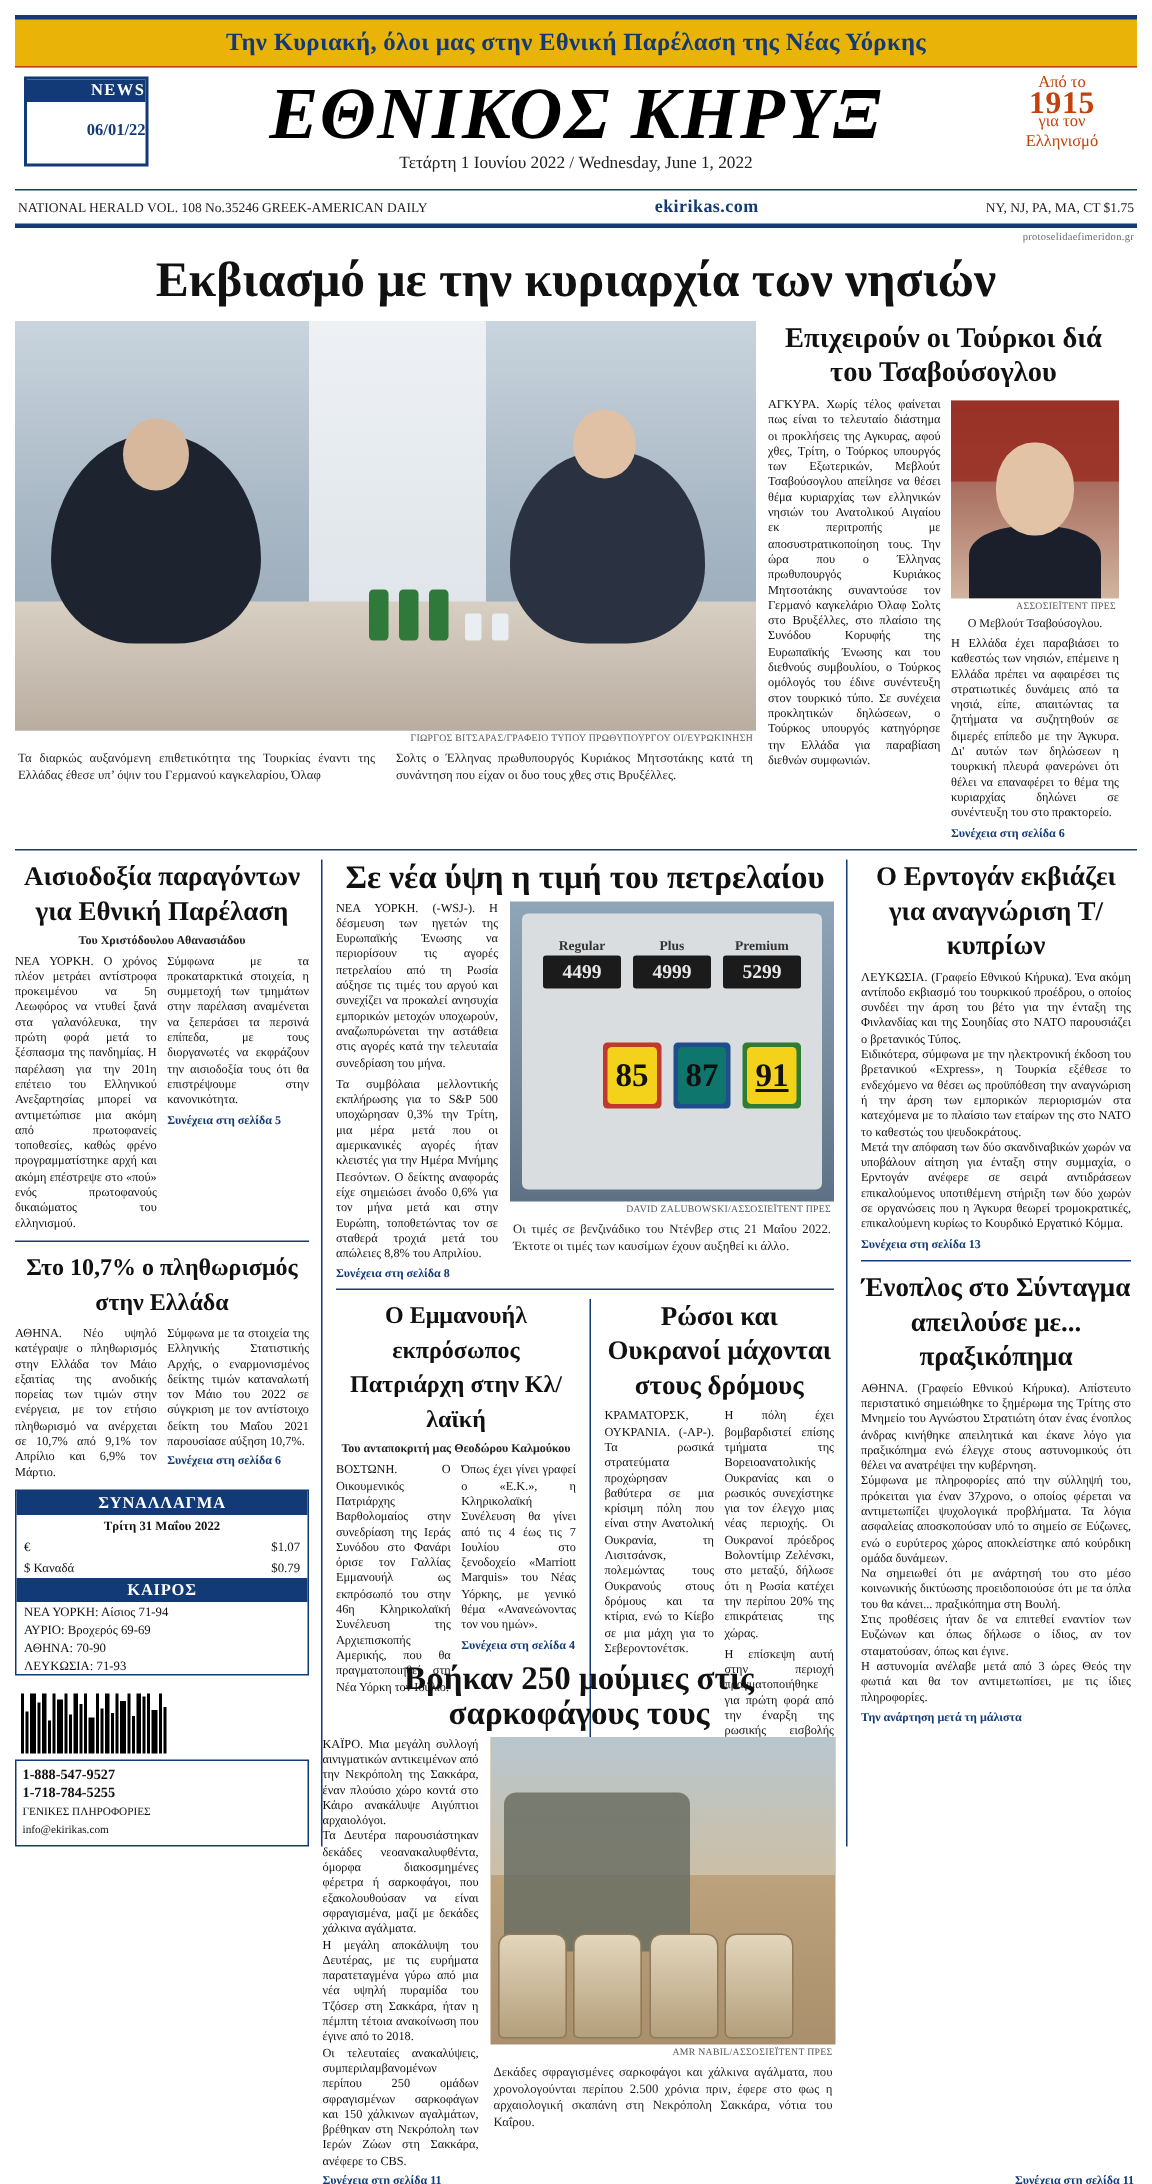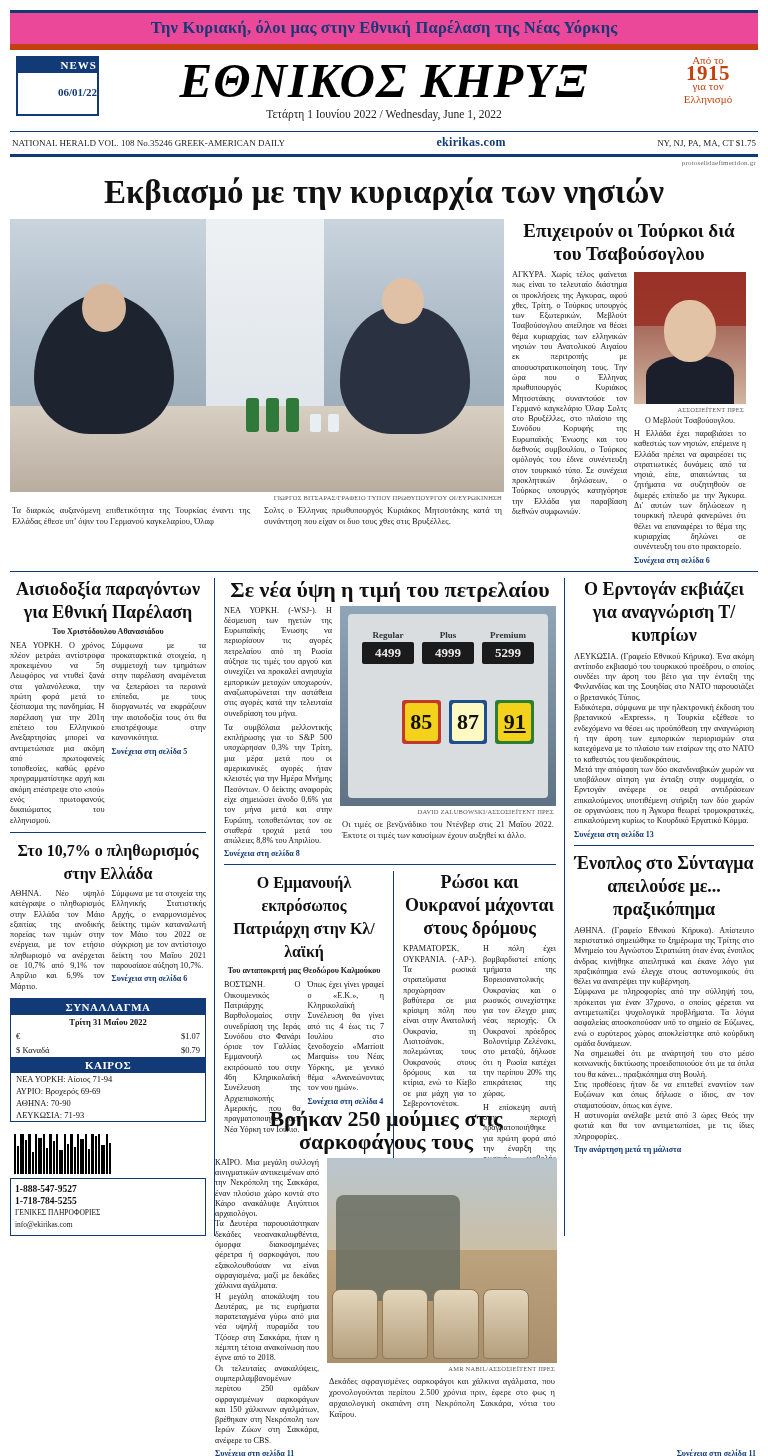"Την Κυριακή, όλοι μας στην" .top-banner { background: #ec4899 -> #eab308; border-bottom: 6px solid #c2410c -> 1px solid #c2410c }
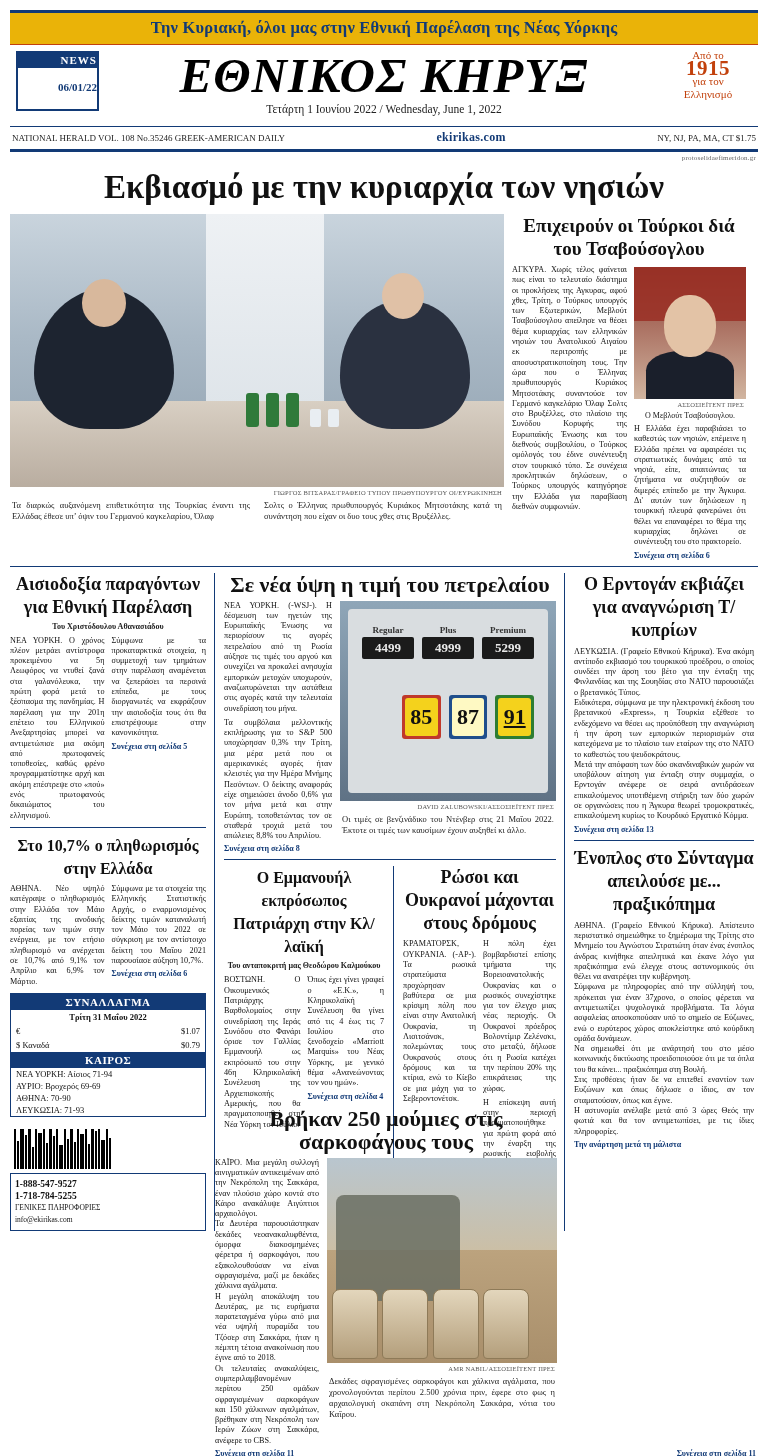"87" .oct-87 { background: #fef9c3 -> #0f766e }
